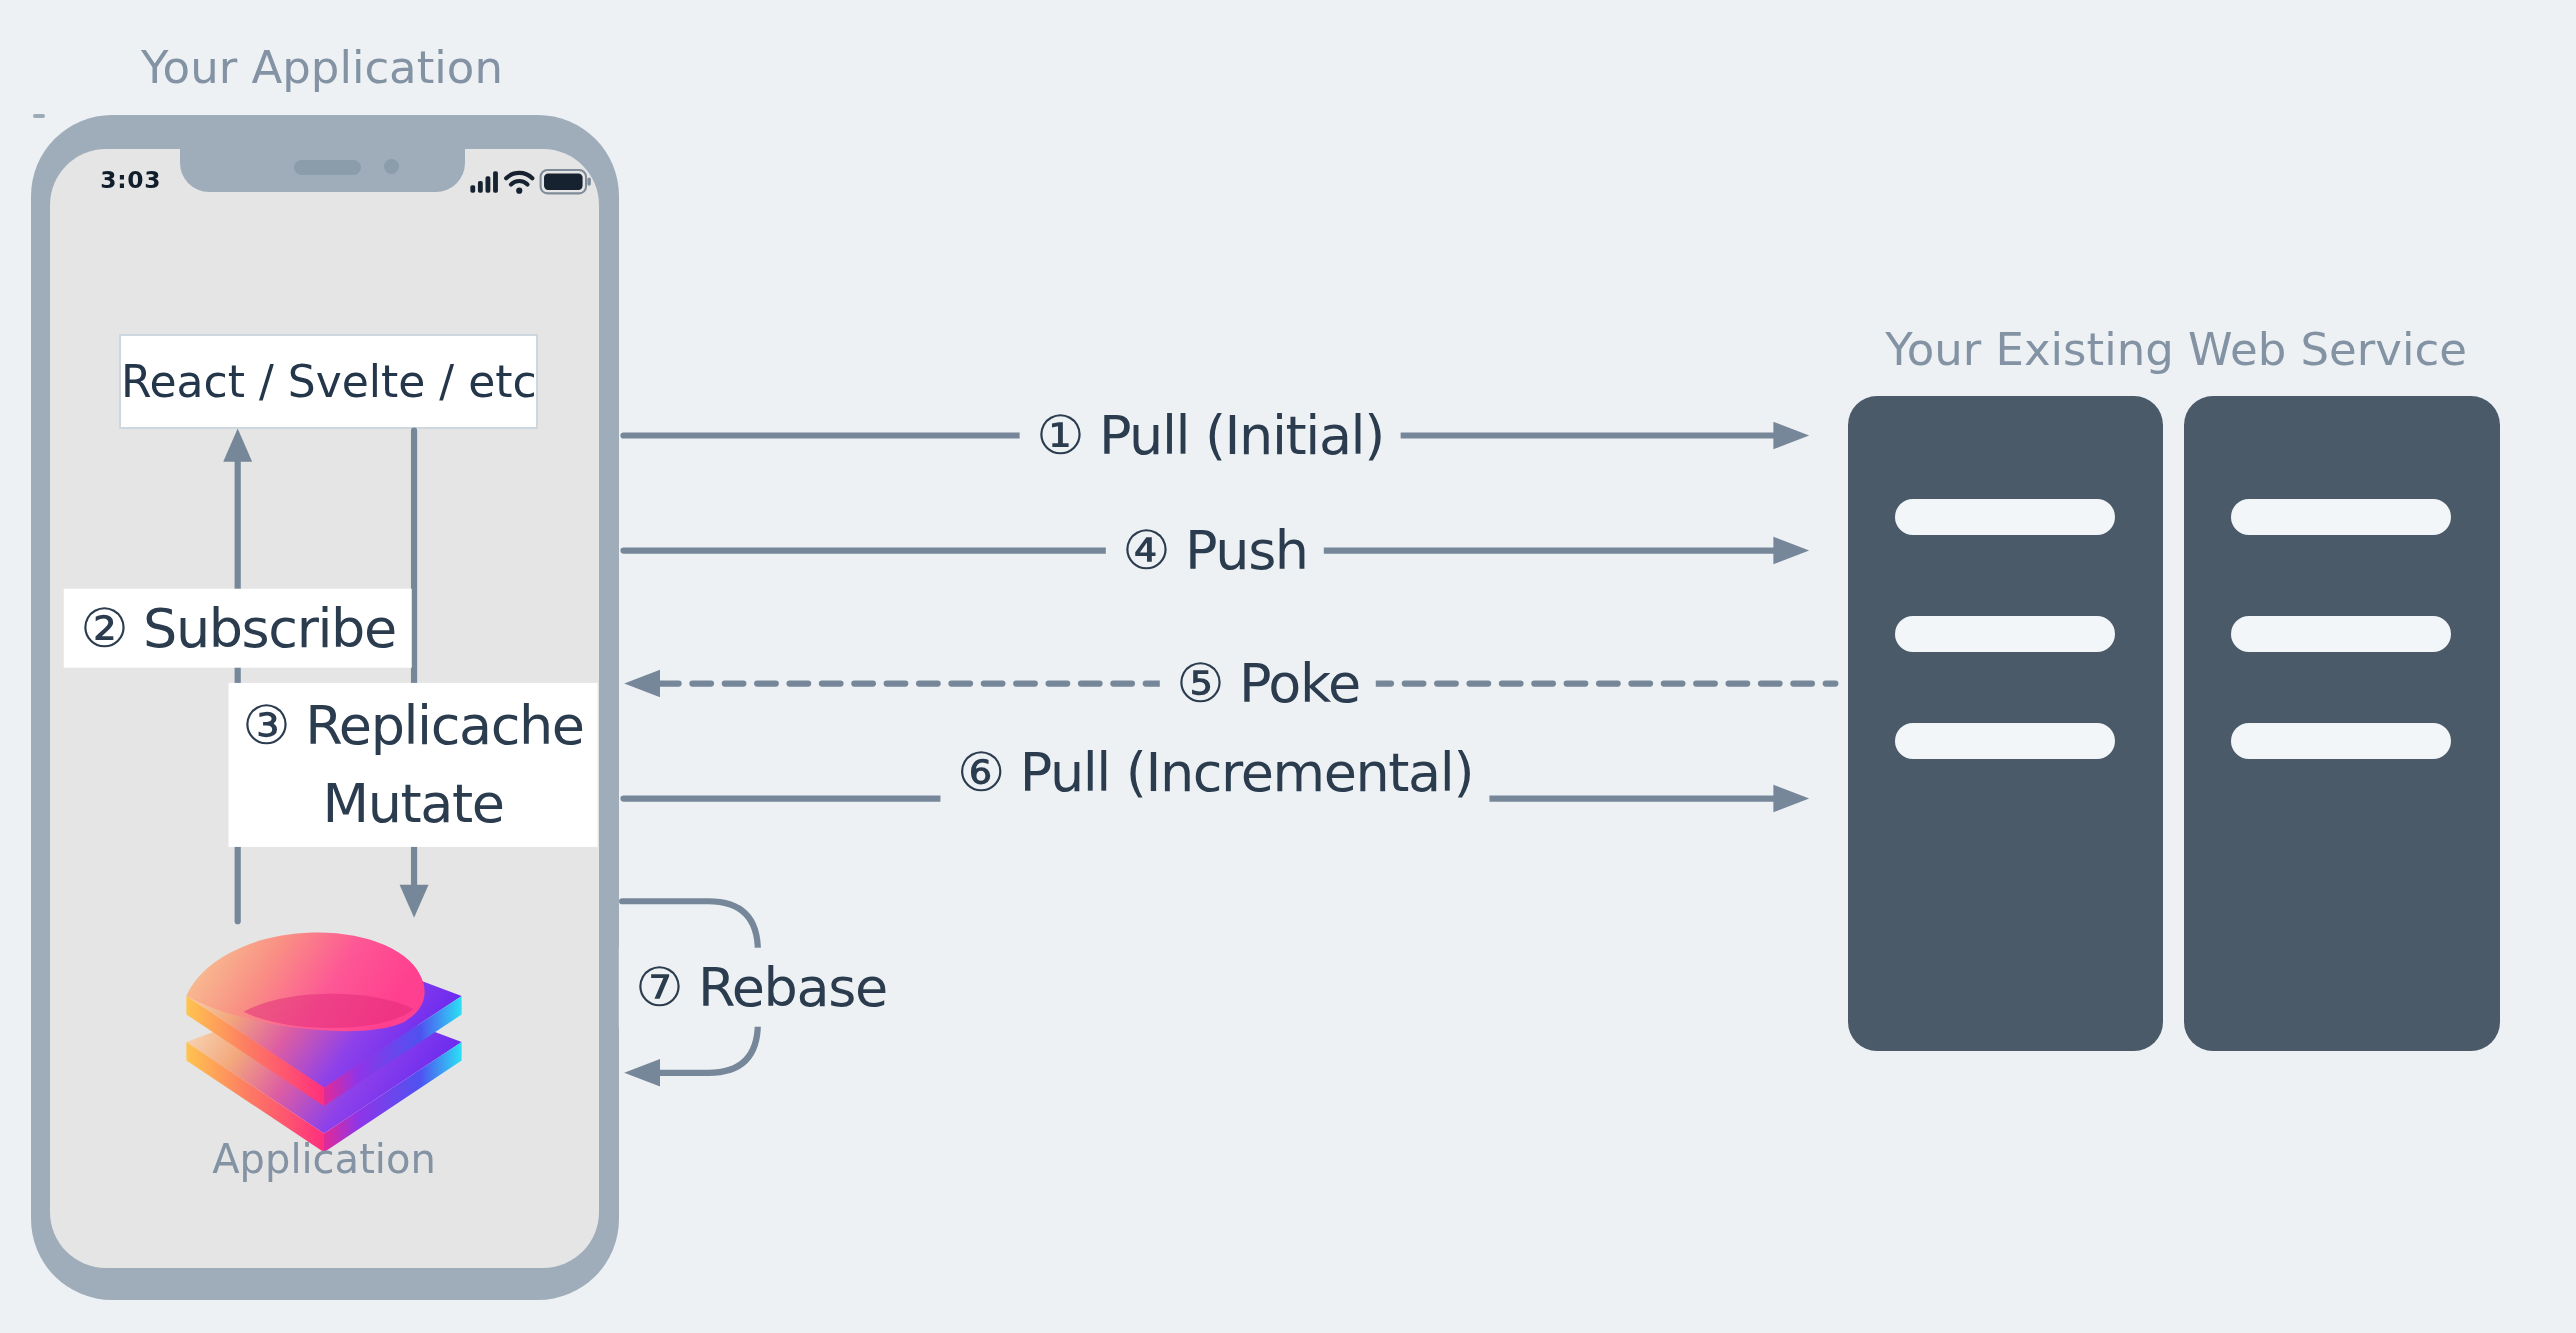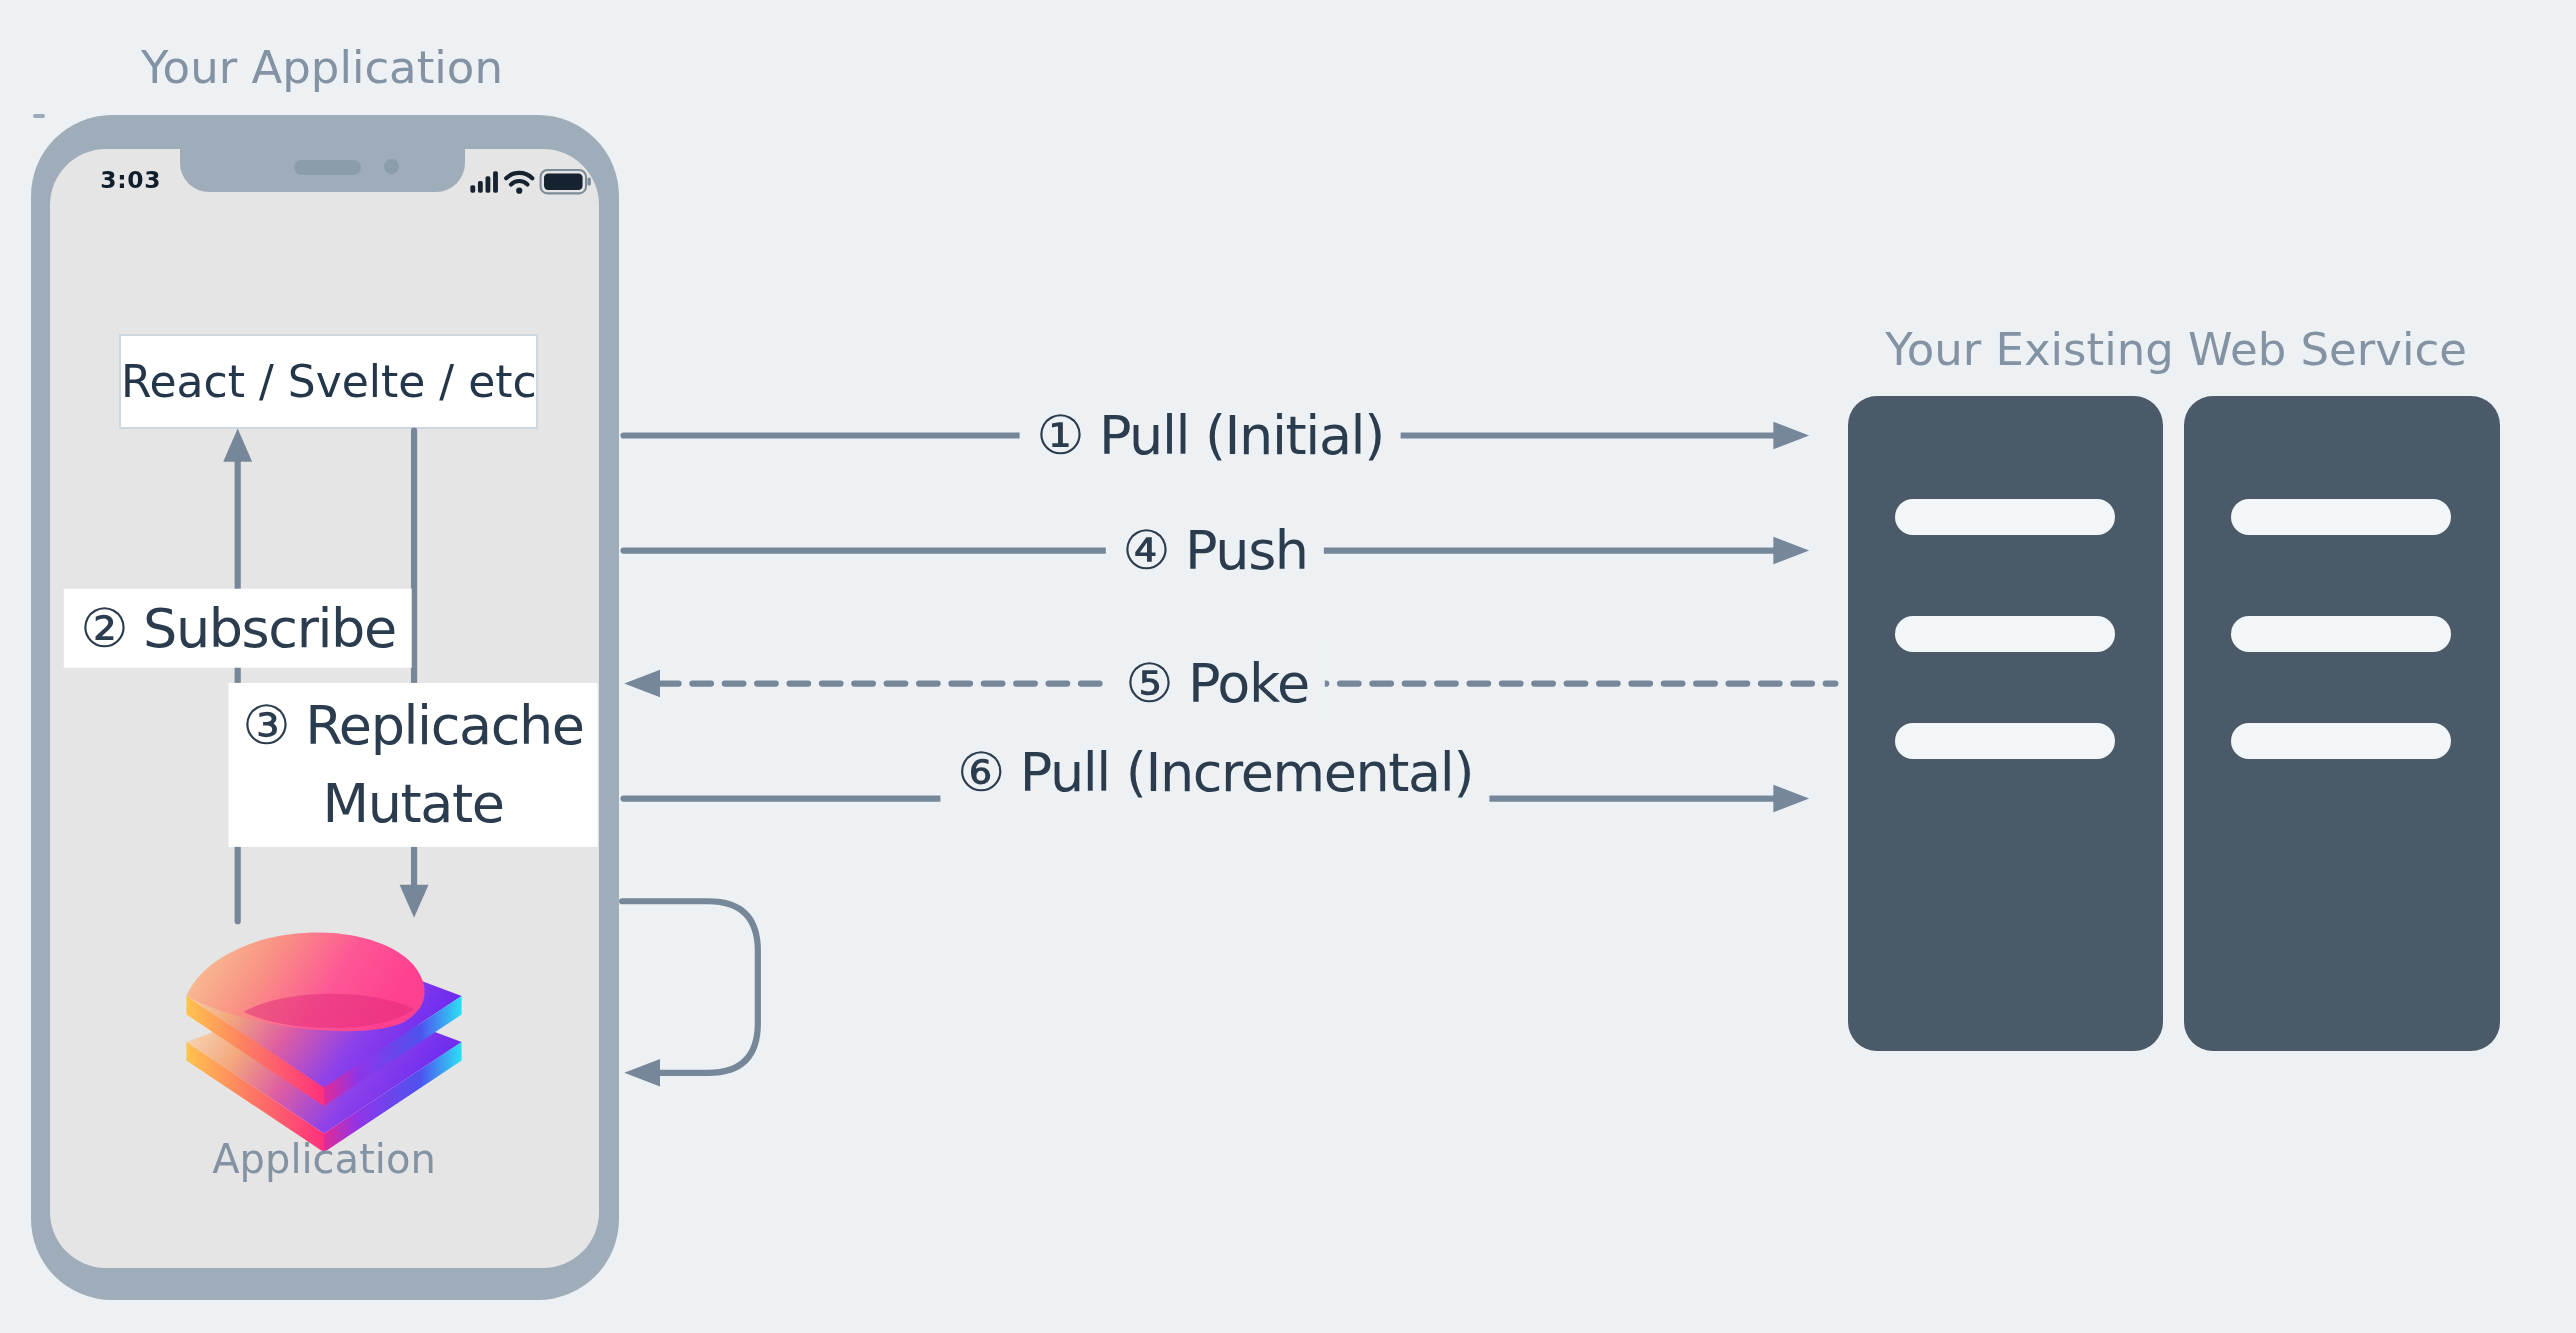"⑤ Poke" div.step-label { left: 1217px -> 1268px }
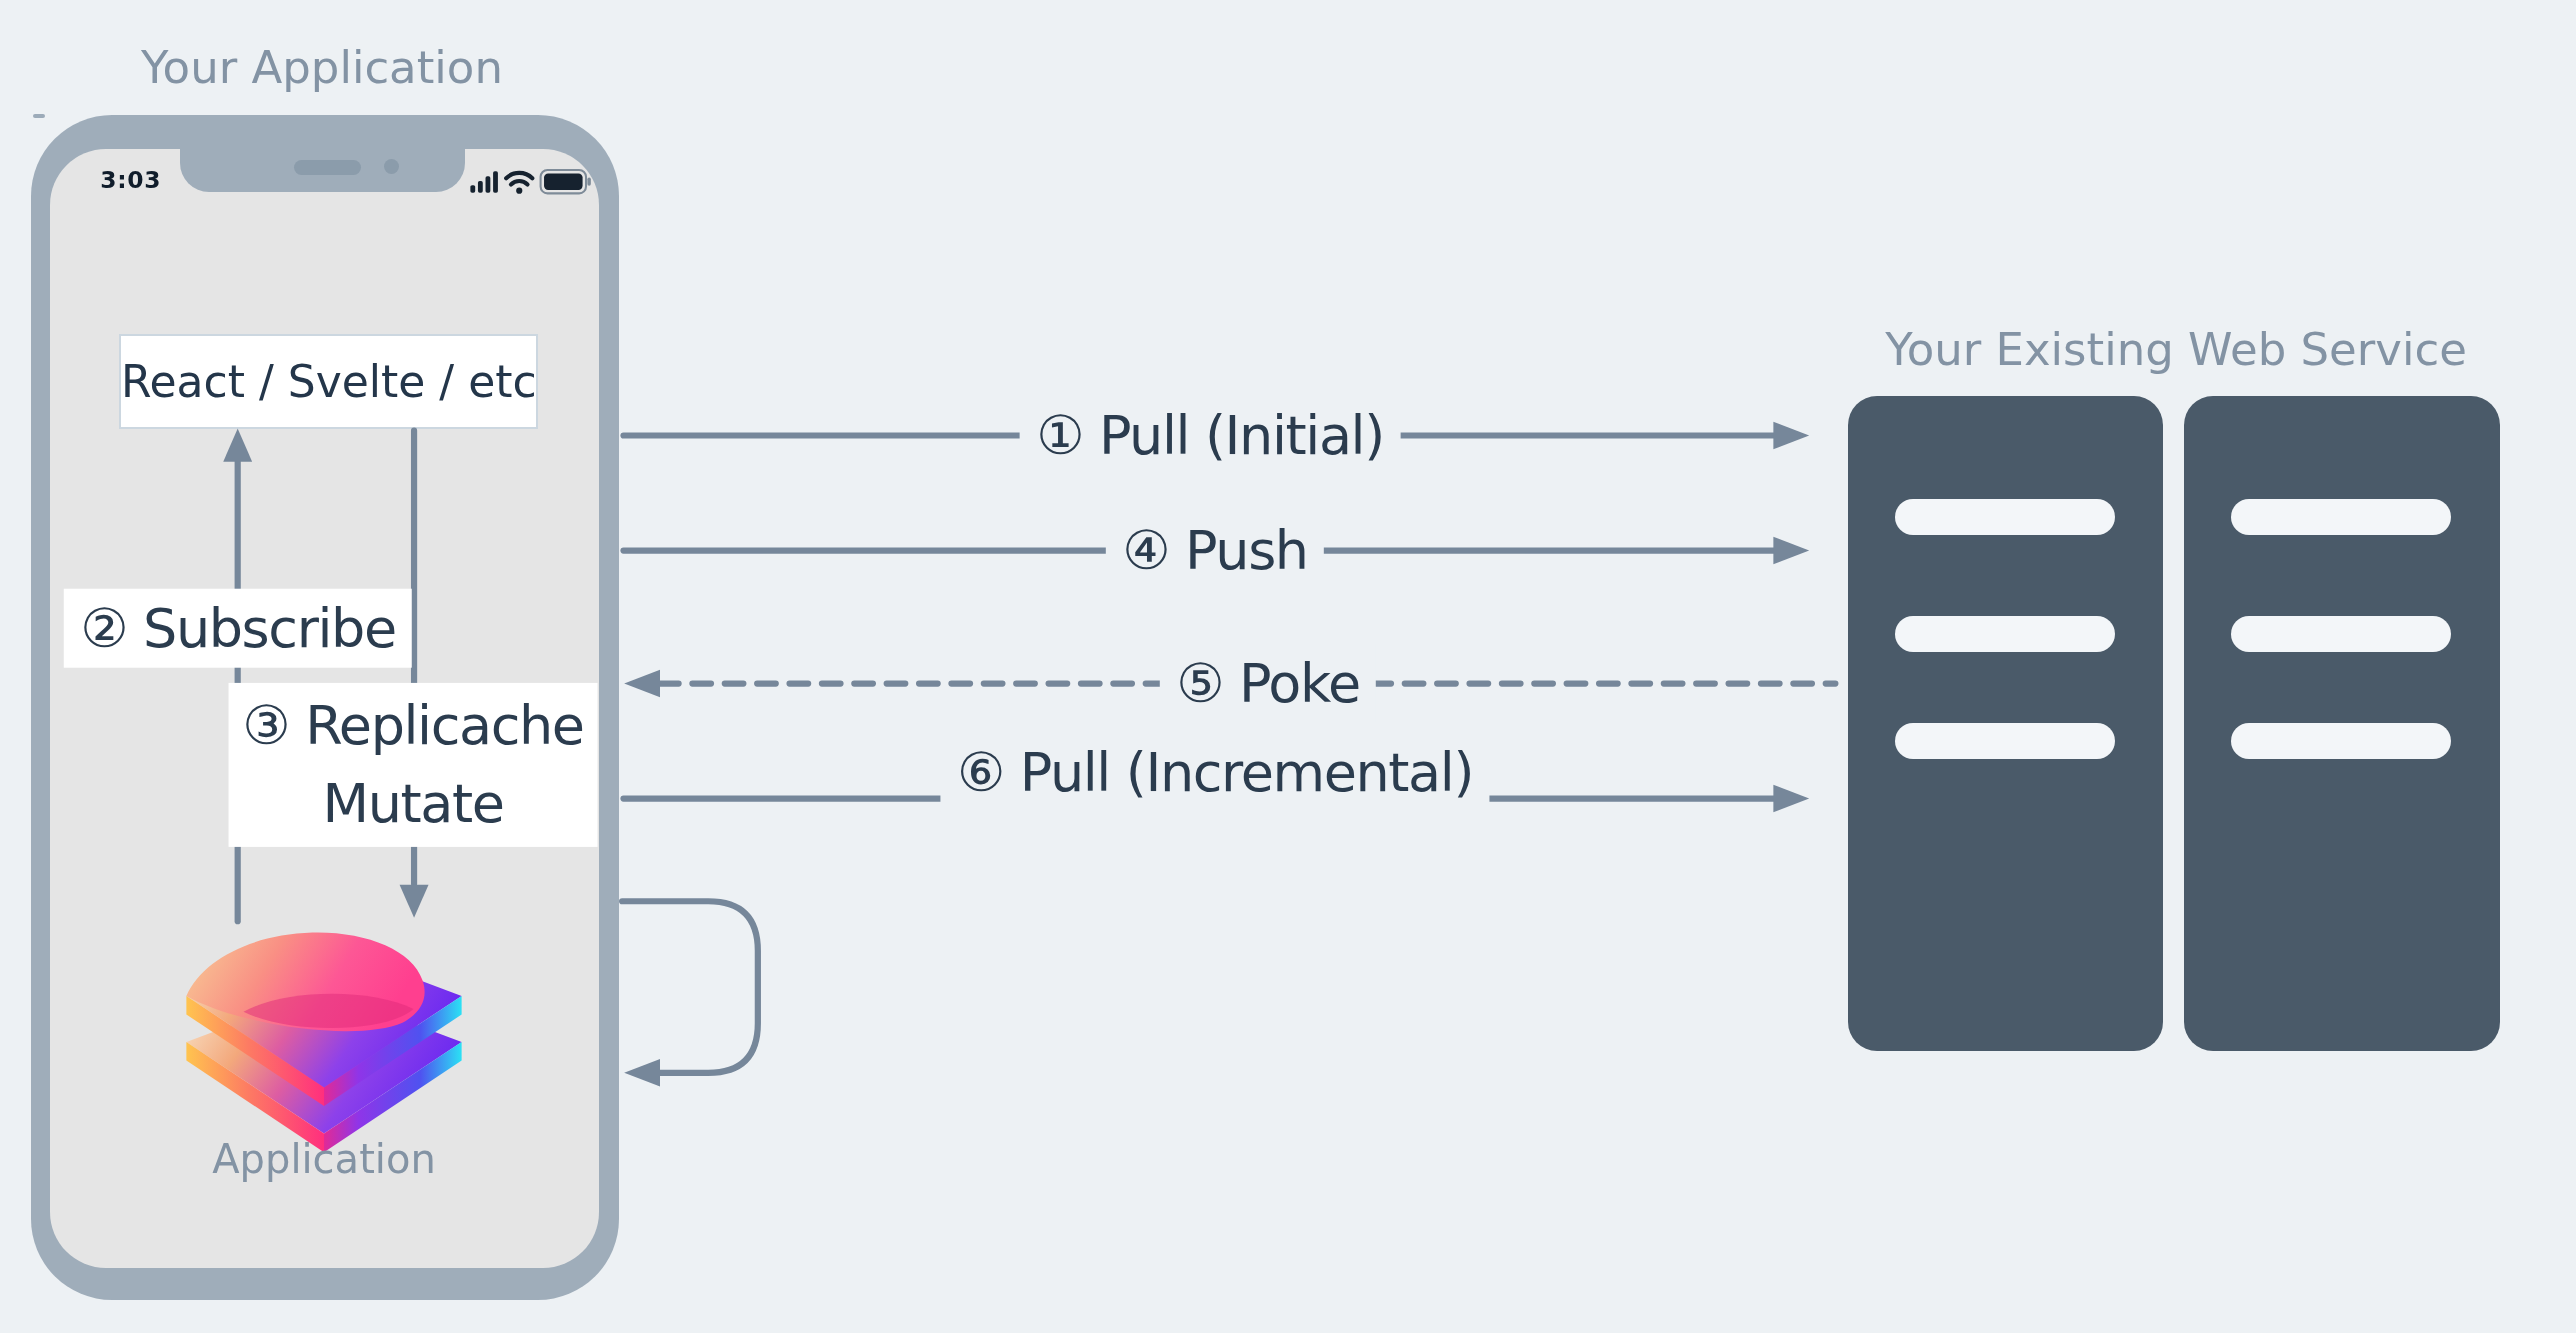"⑦ Rebase" div.step-label { html: none -> <div>⑦ Rebase</div> }
